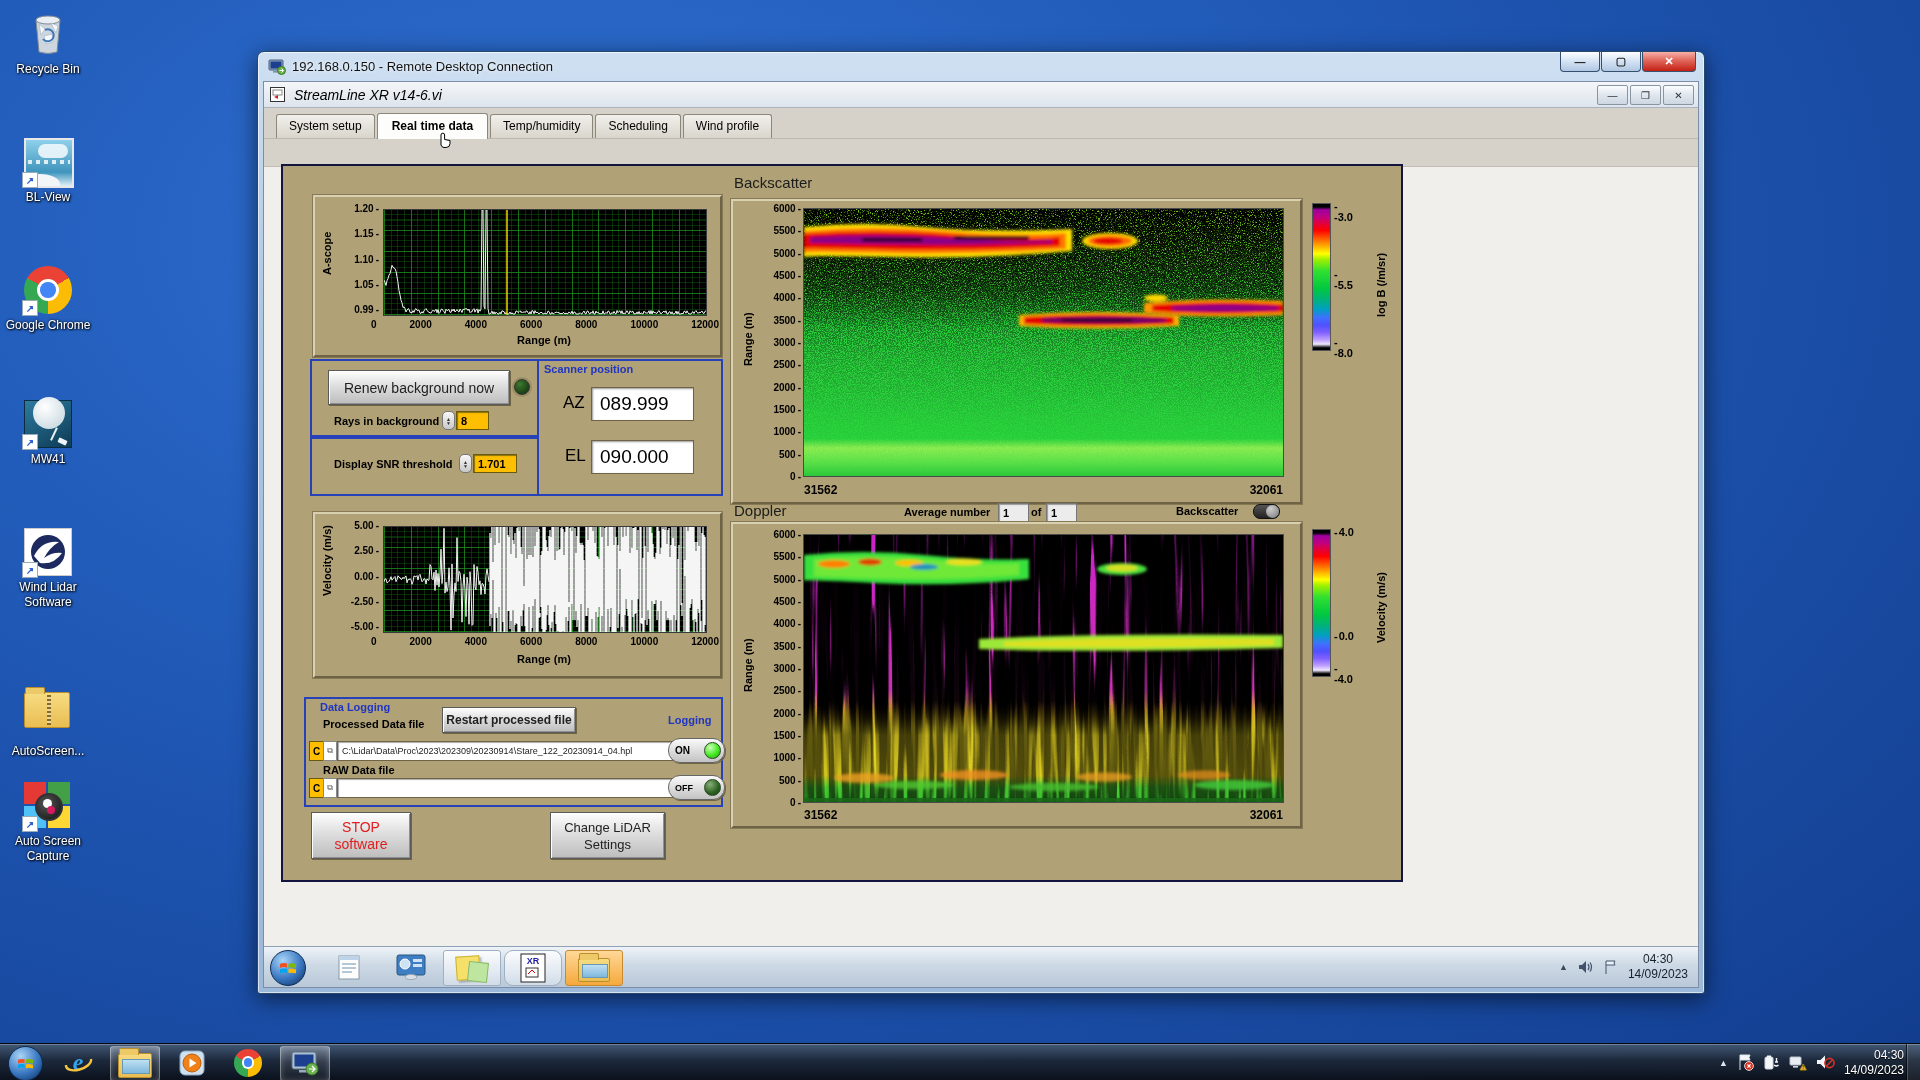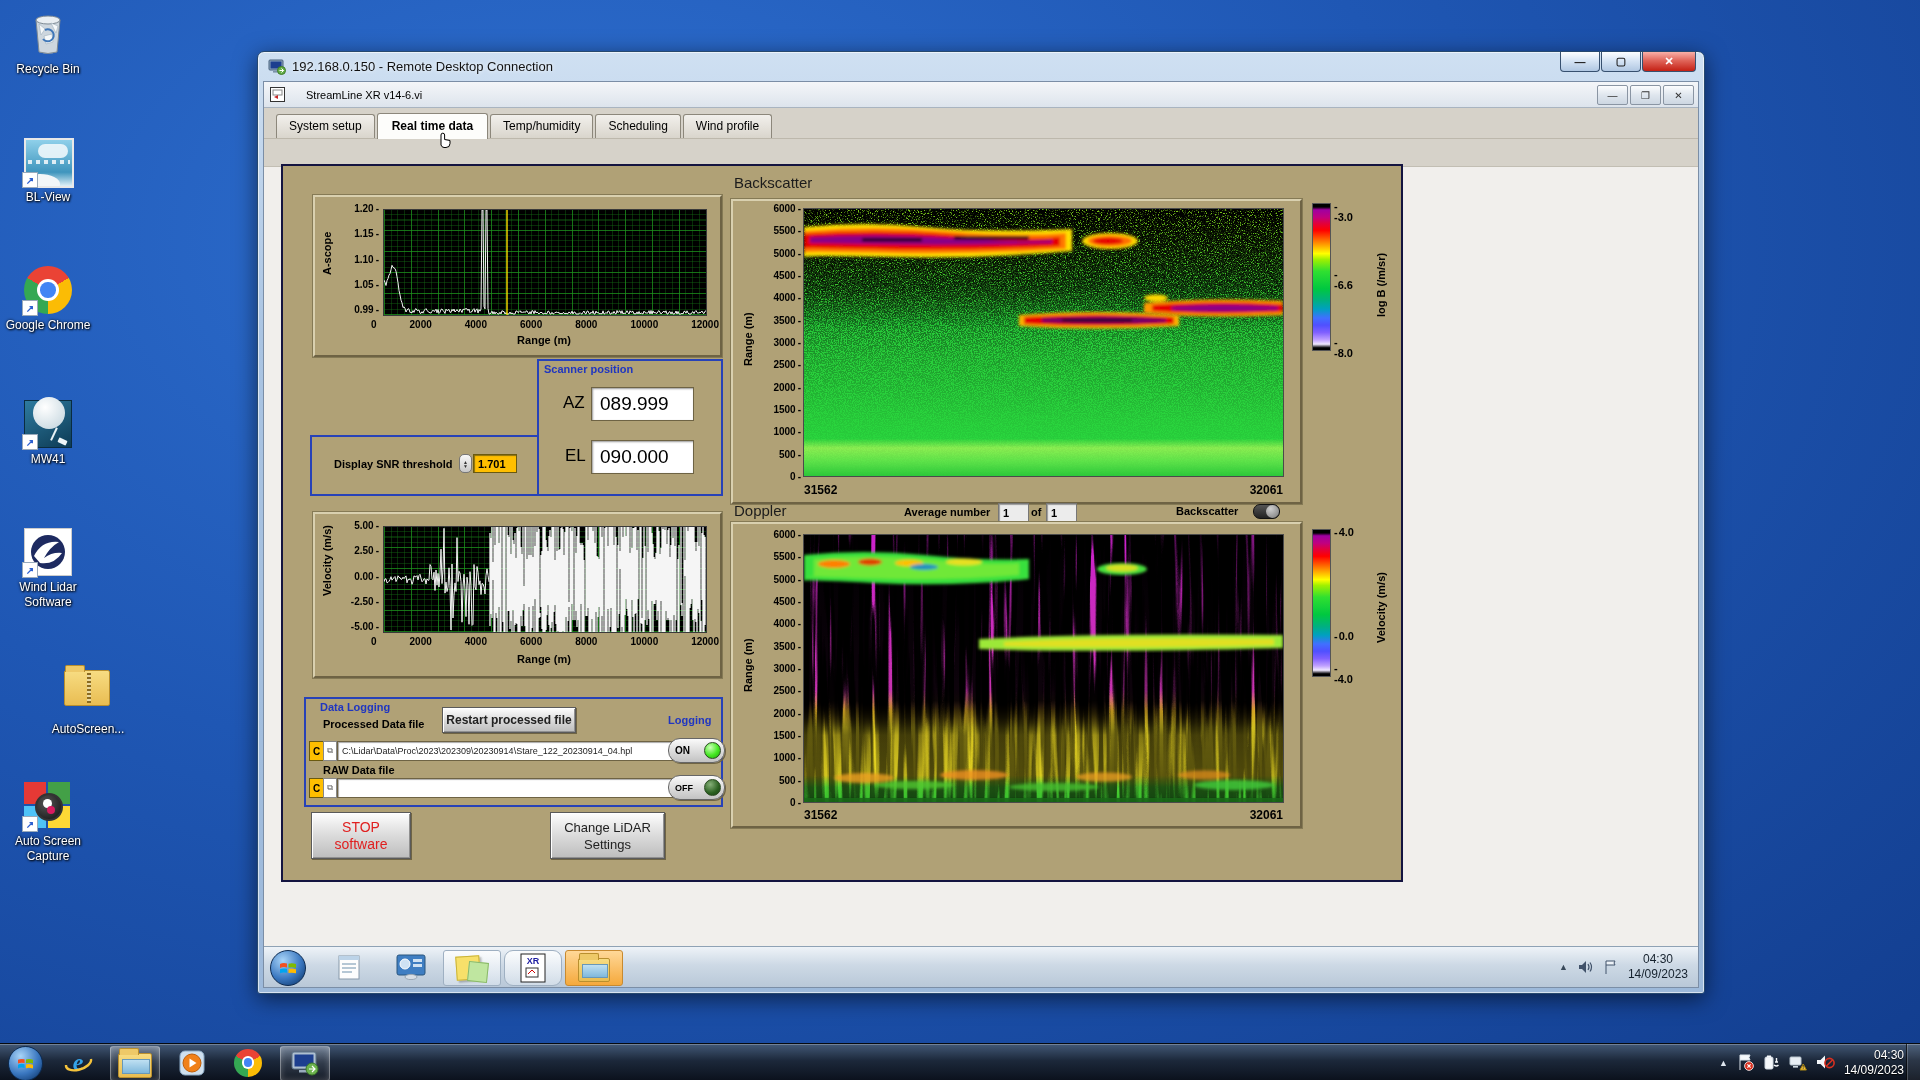"StreamLine XR v14-6.vi" .app-title .t { font-size: 11px -> 14px; font-style: none -> italic; margin-left: 21px -> 9px }
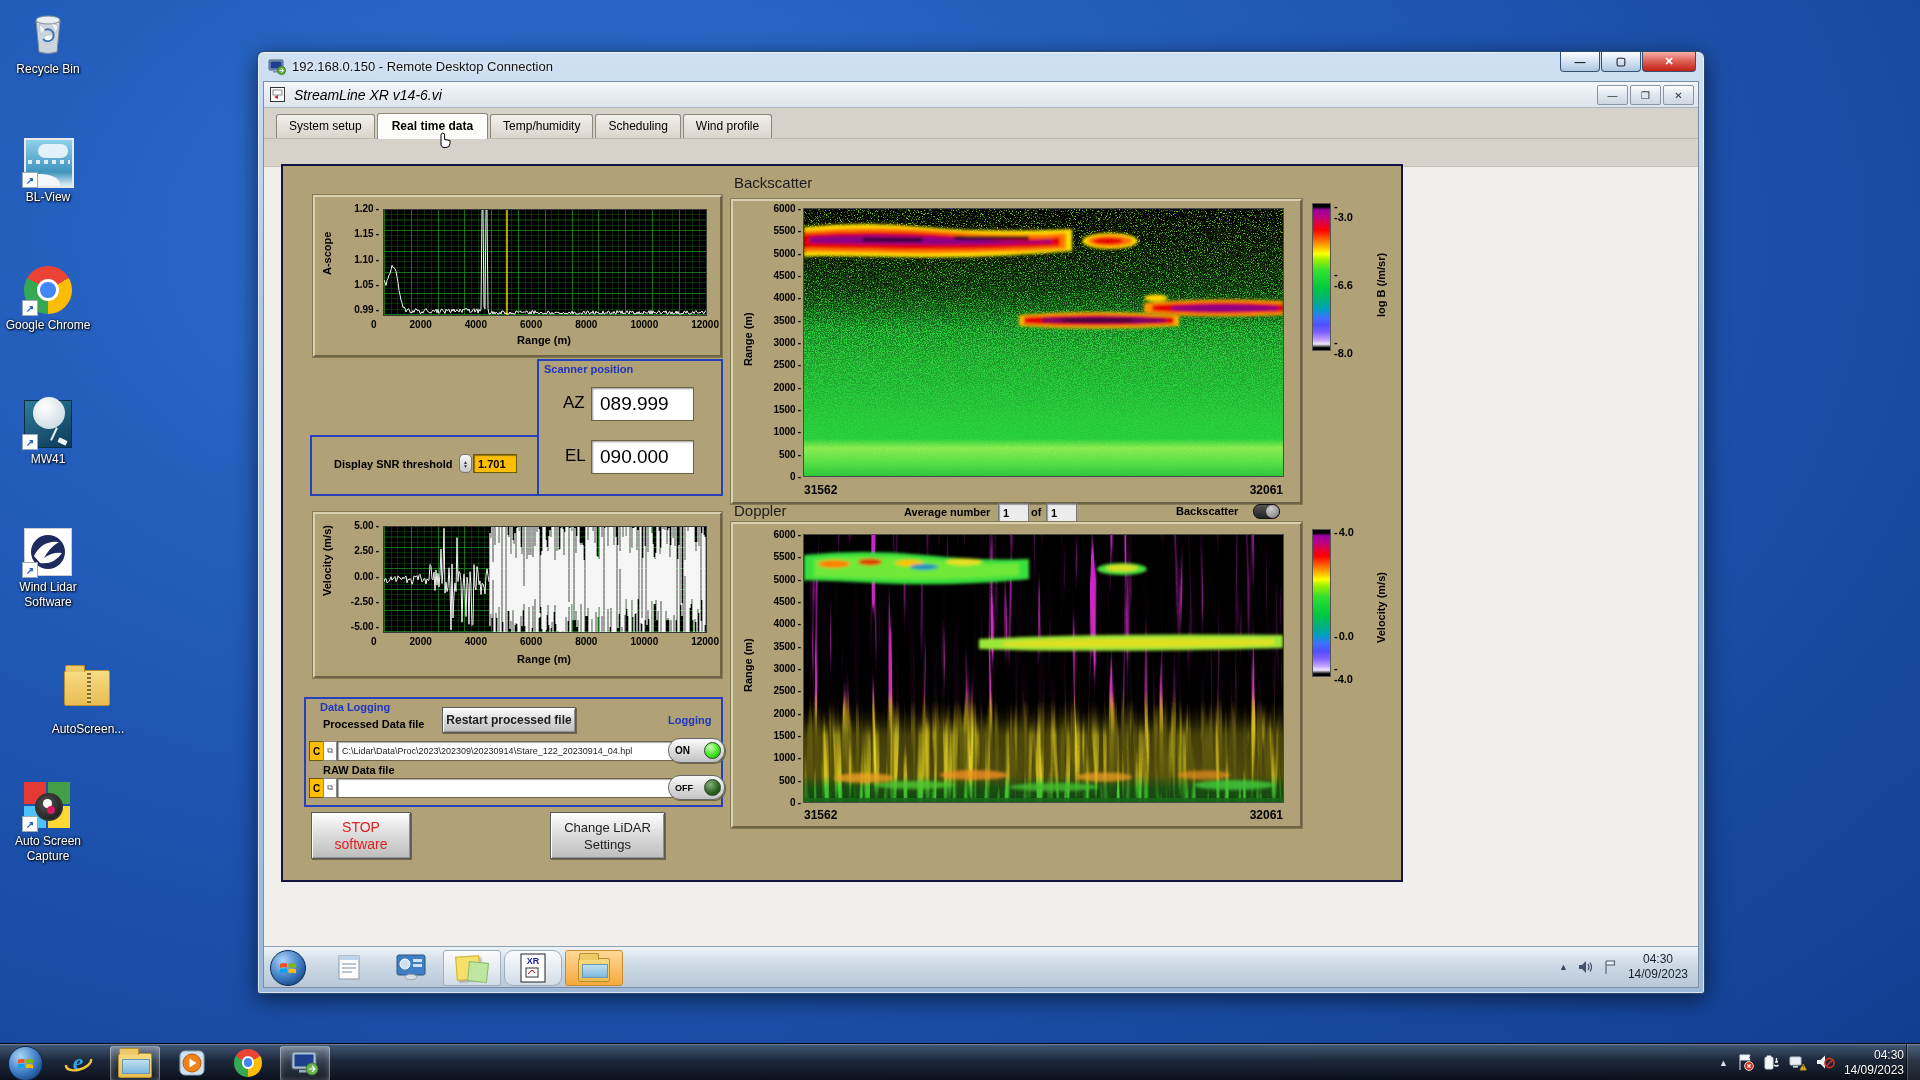"6.6" span { text: 6.6 -> 5.5 }
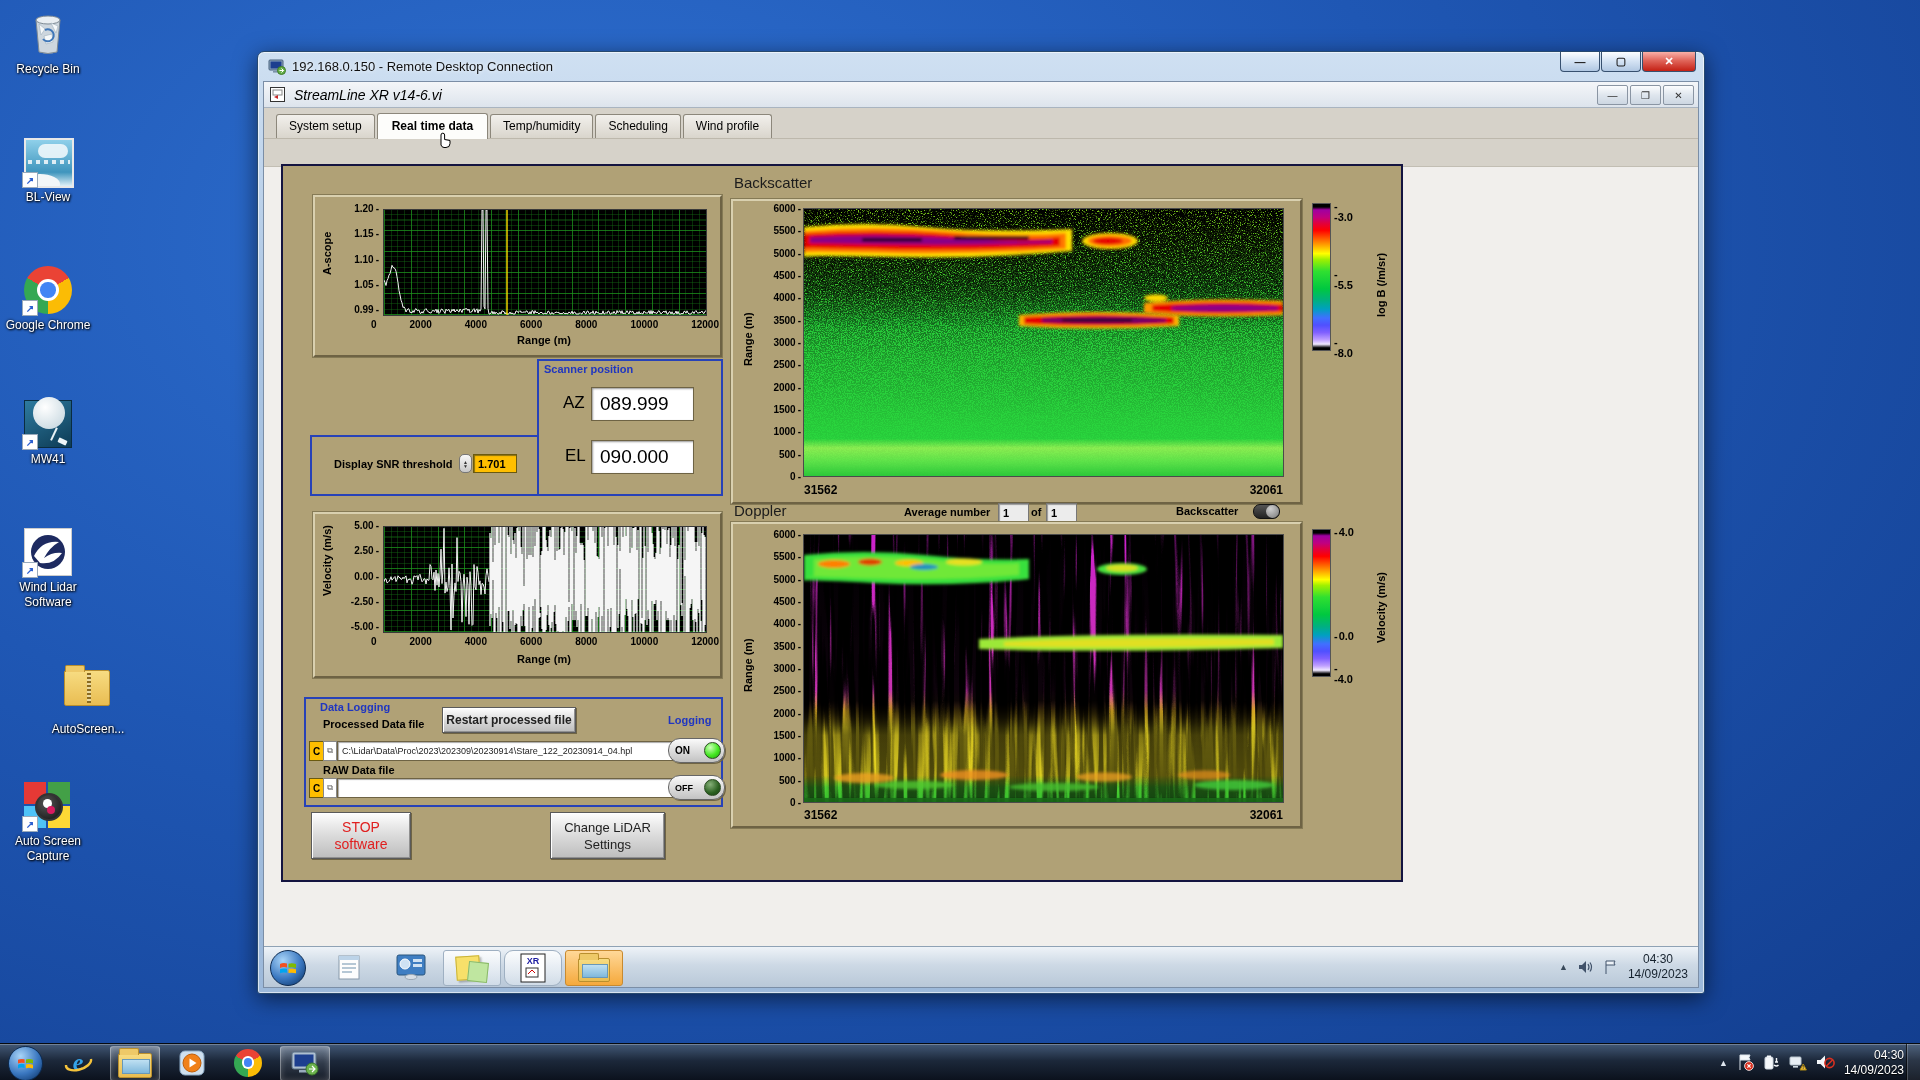"Renew background now" div.abs { html: none -> <div> <div>Renew background now</div> <div></div> <div>Rays in background</div> <div> <span>▲</span> <span>▼</span> </div> <div>8</div> </div> }
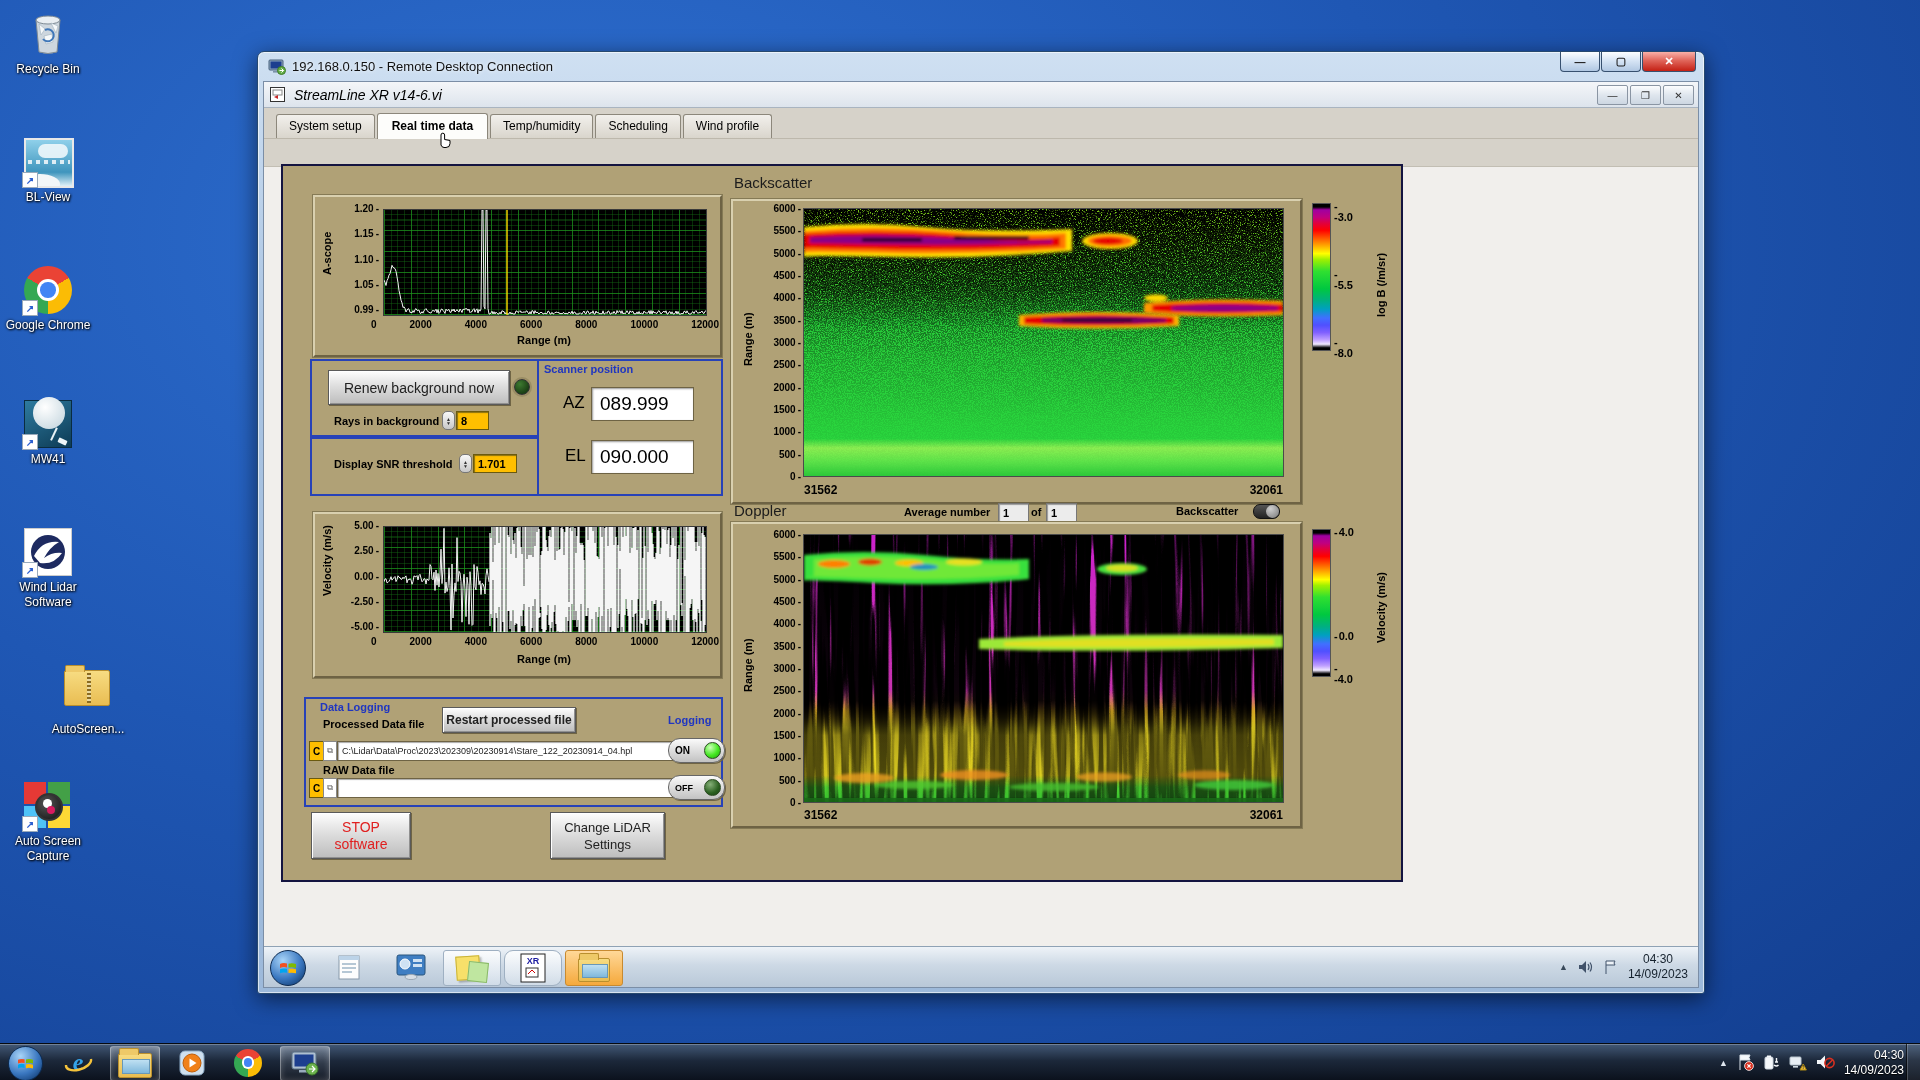"AutoScreen..." div.dicon { padding-left: 40px -> none; top: 662px -> 684px }
